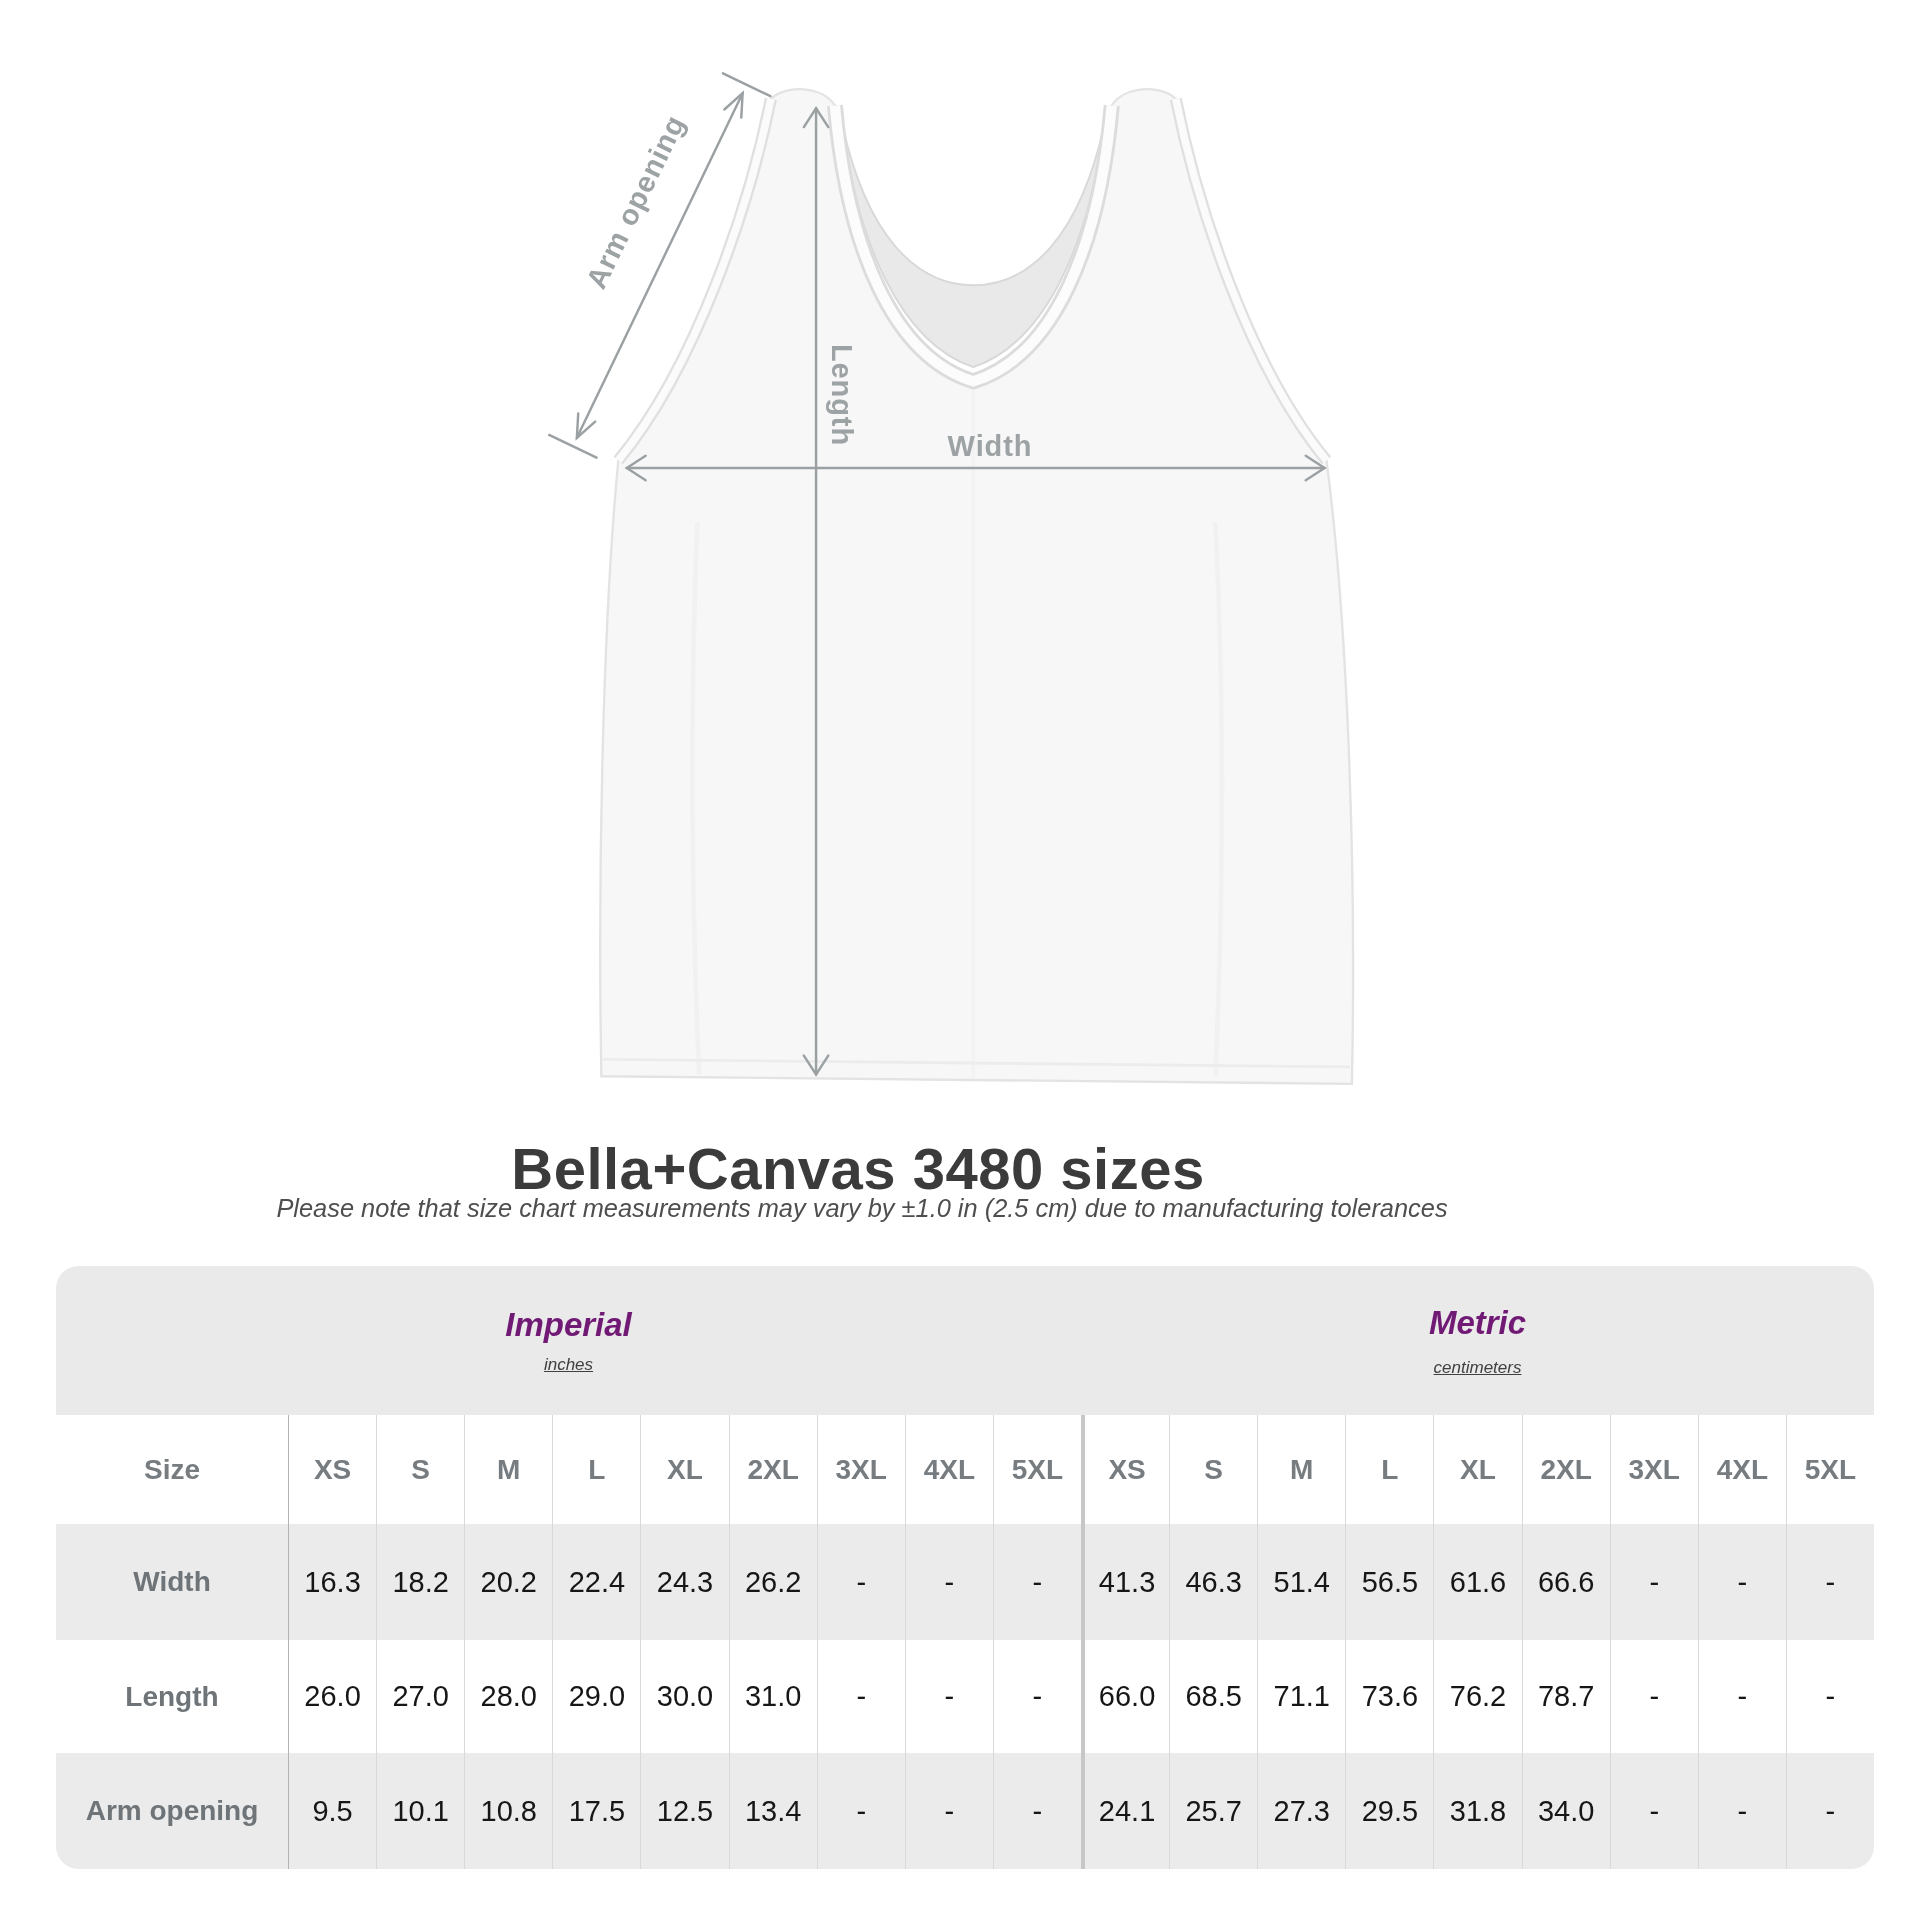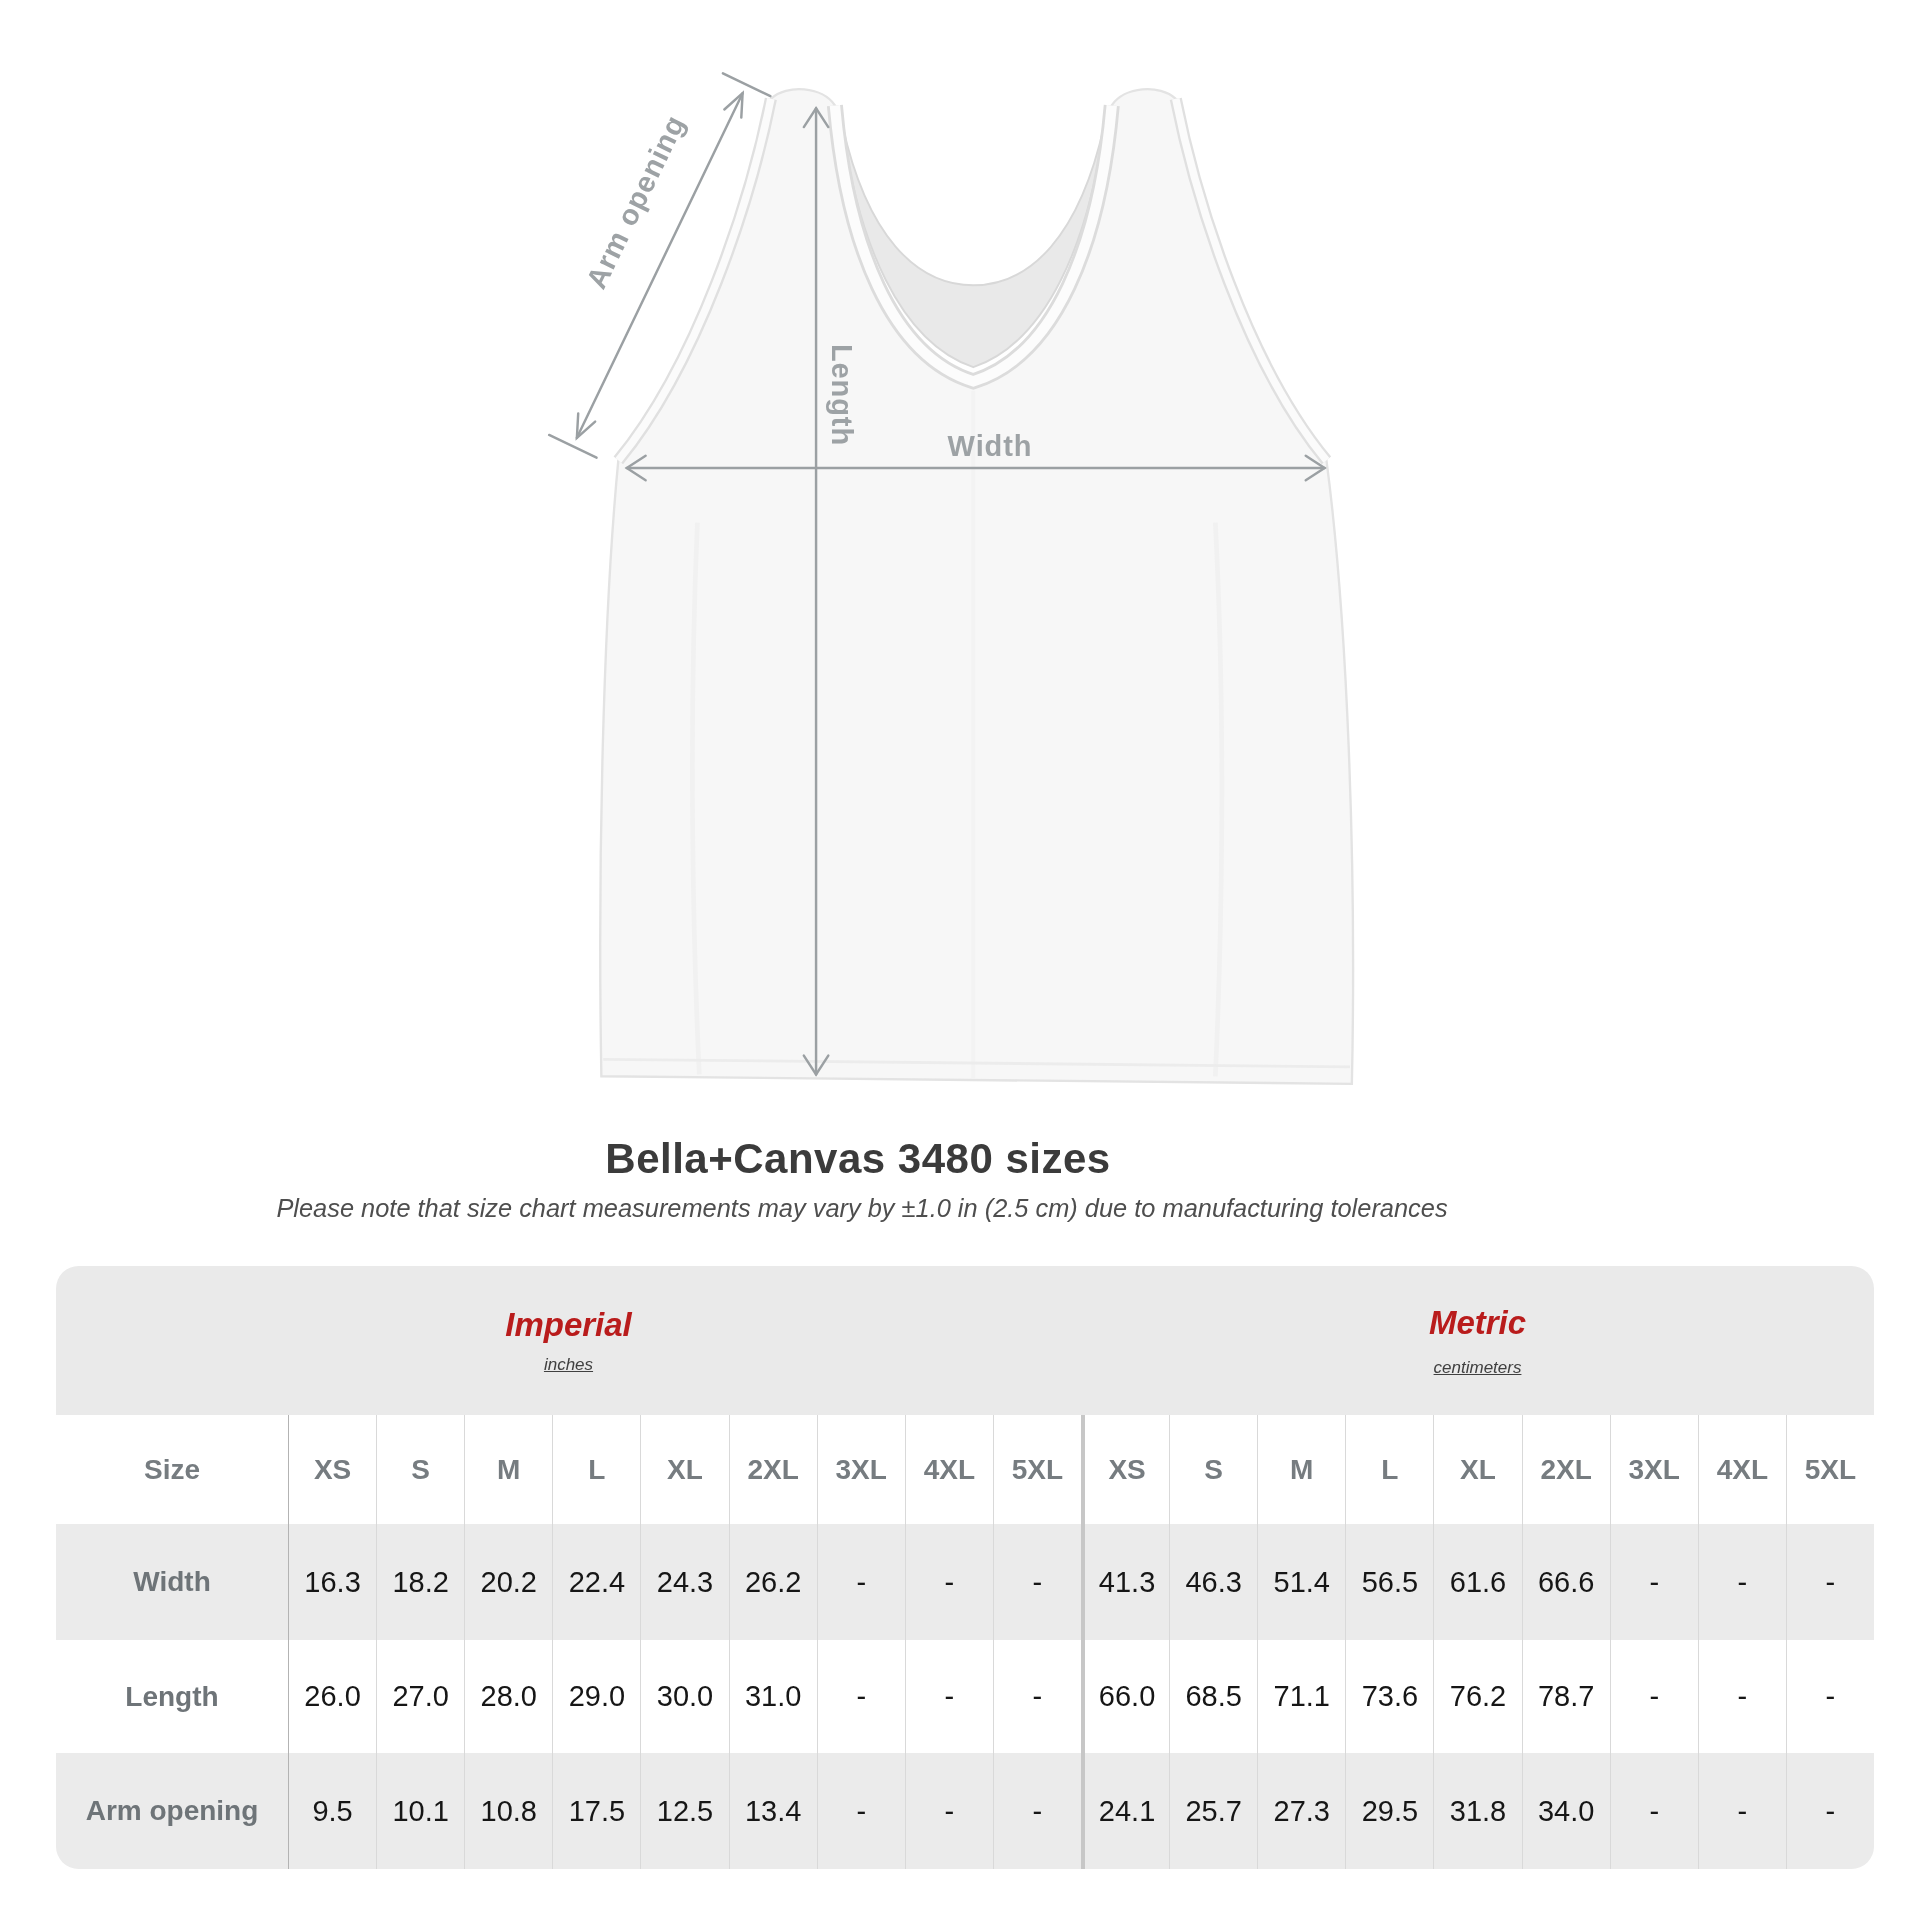"Bella+Canvas 3480 sizes" .page-title { font-size: 42px -> 58px }
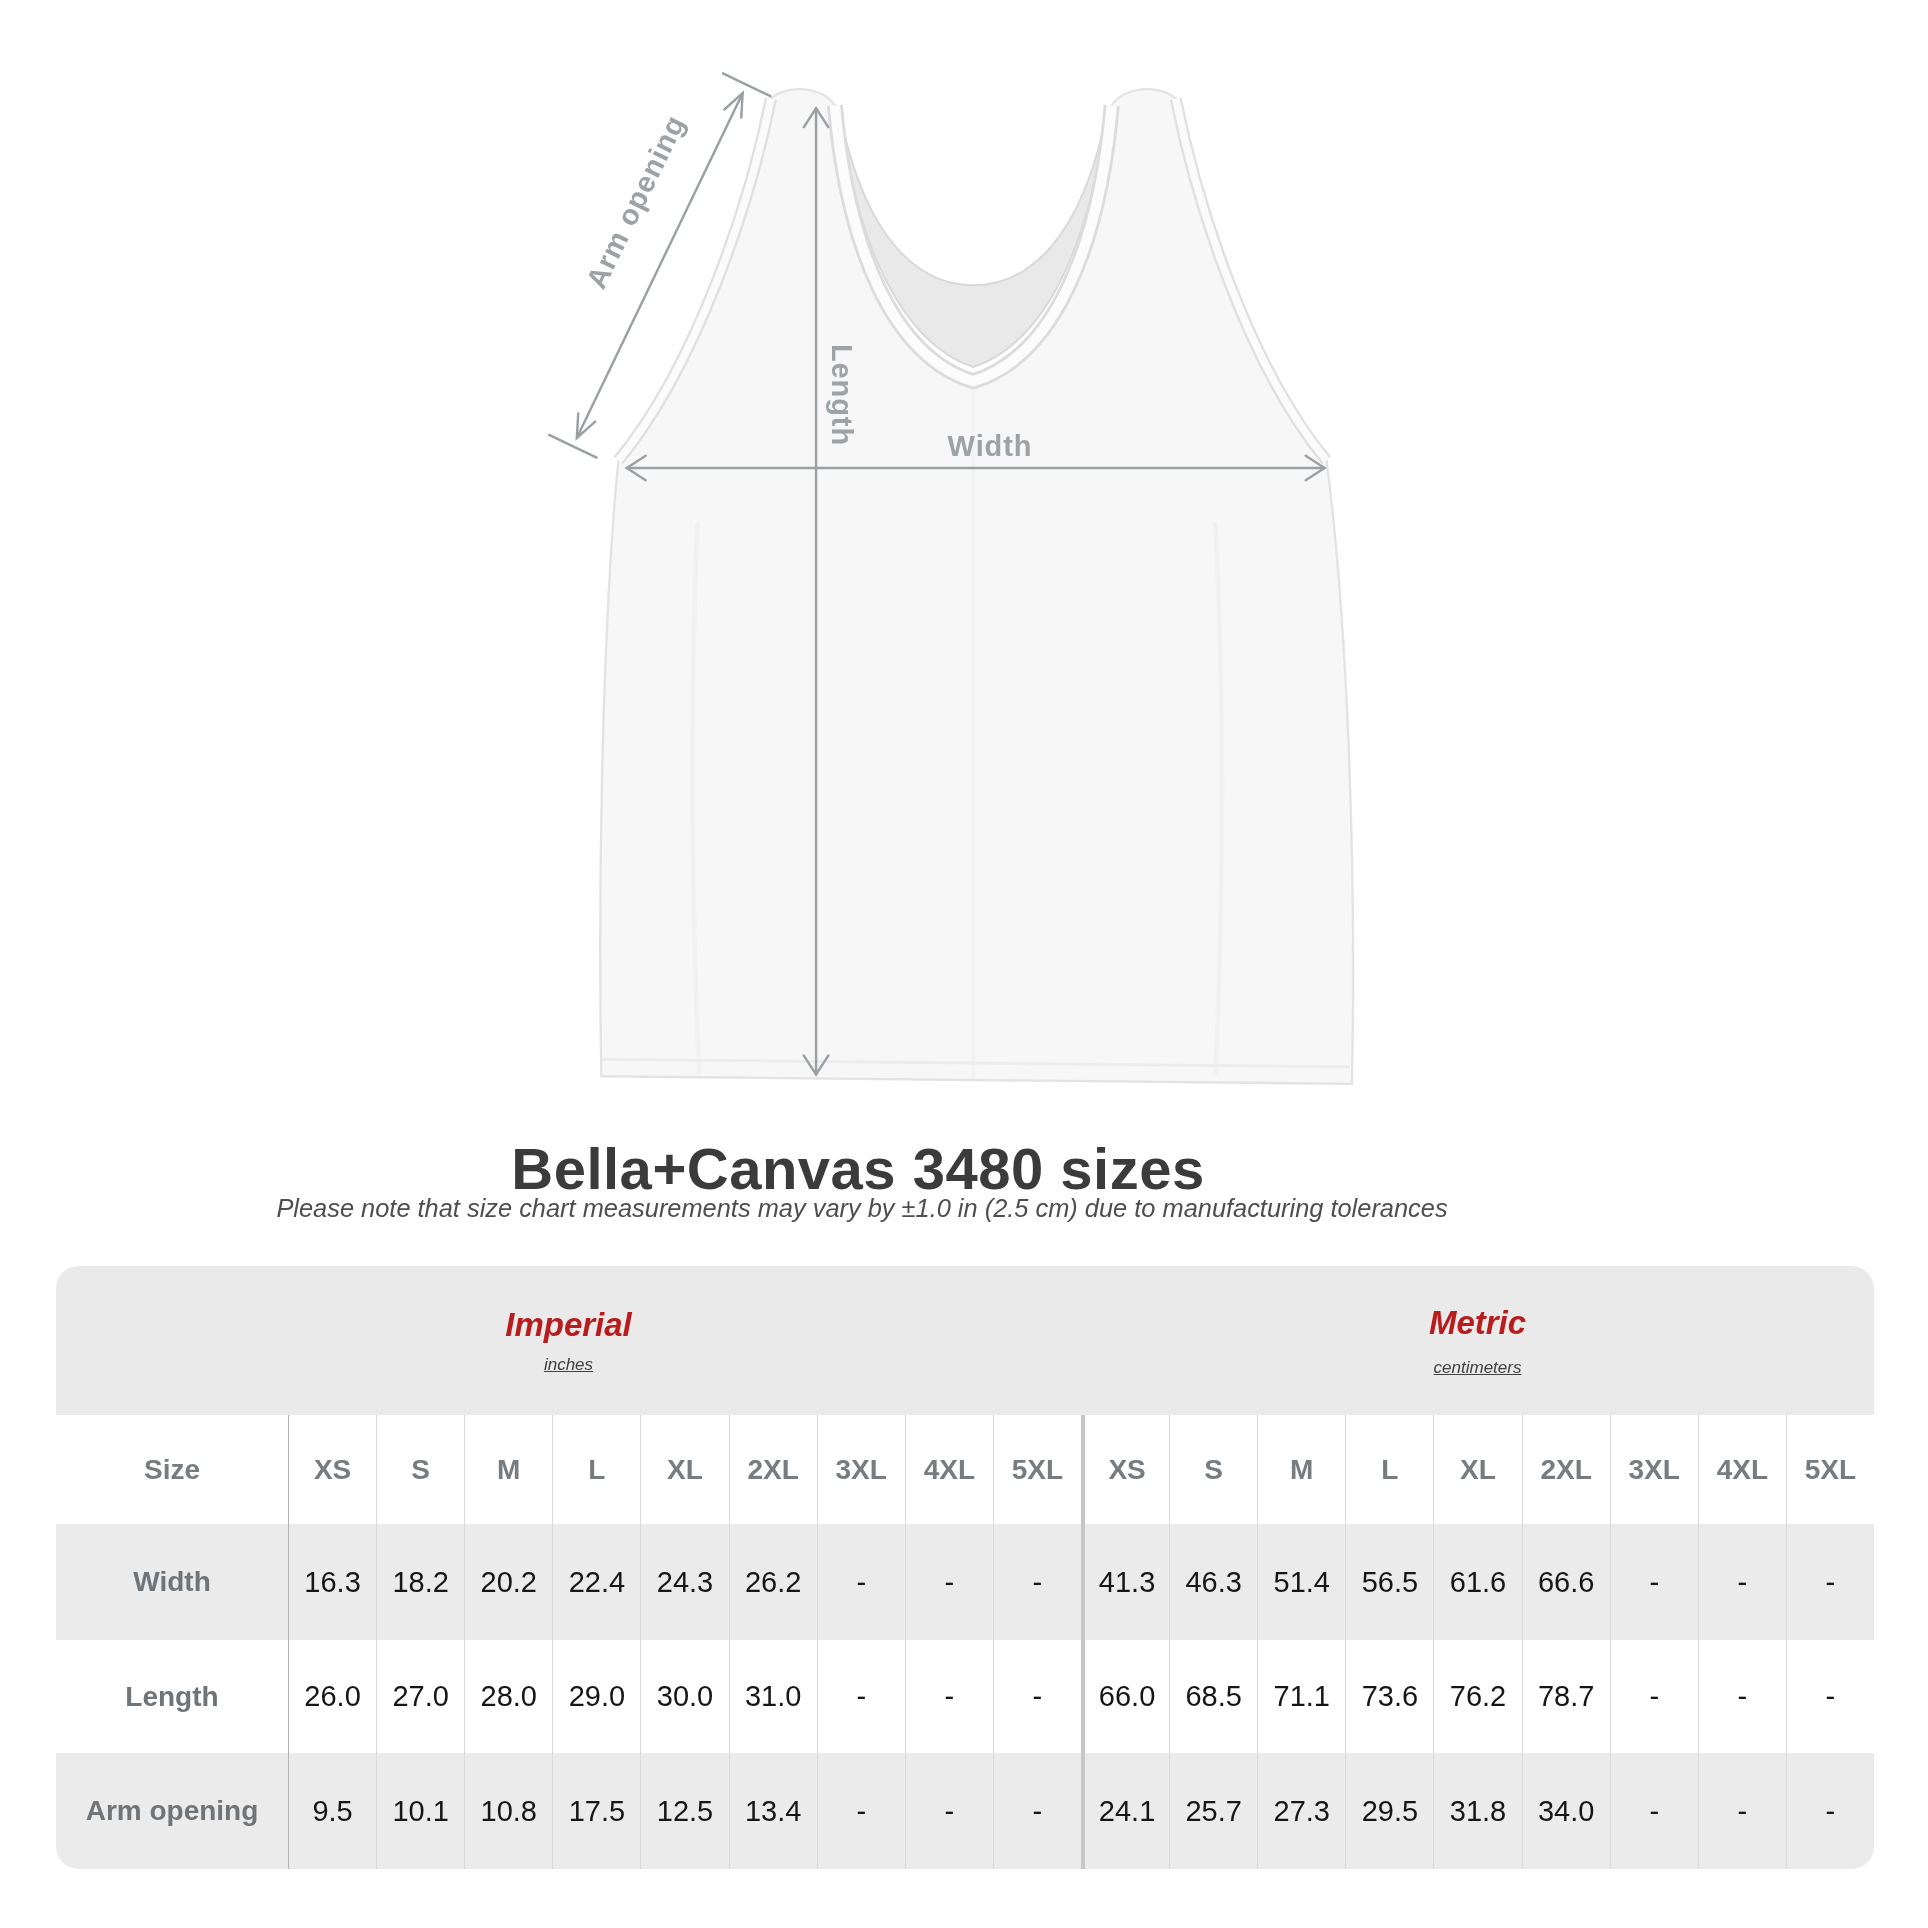"Imperial" .band-label { color: #b91c1c -> #701a75 }
